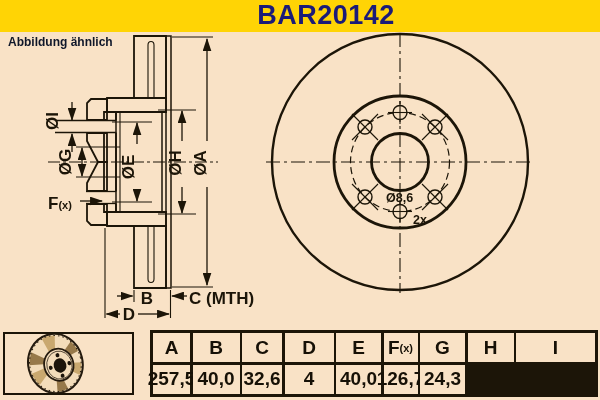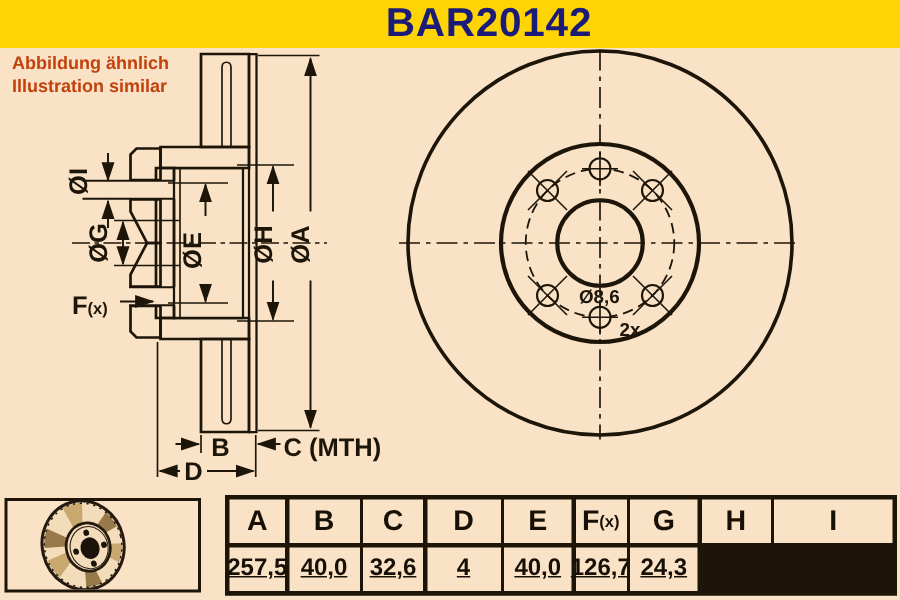"Abbildung ähnlich" .note { color: #c2410c -> #0f172a }
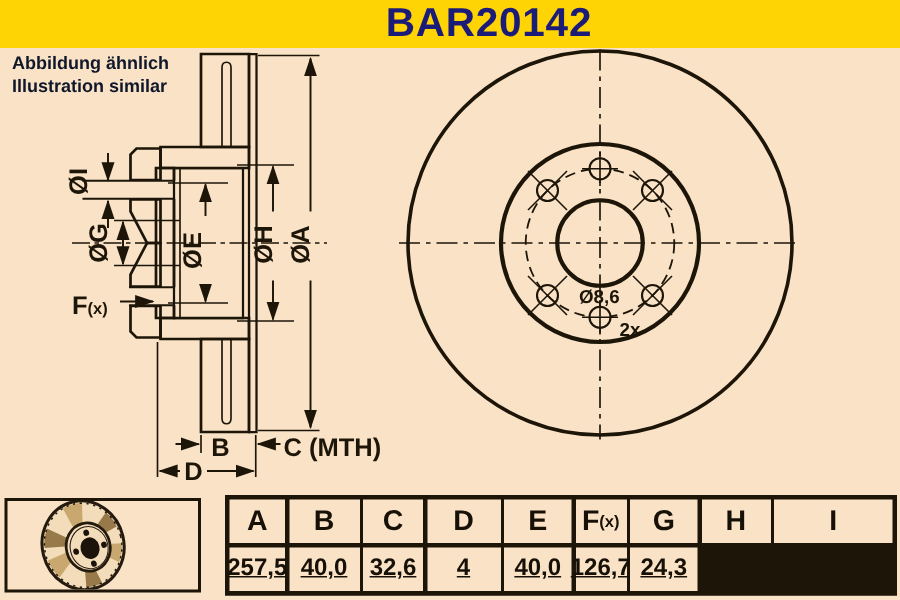"Illustration similar" div { html: <div>Illustration similar</div> -> none }
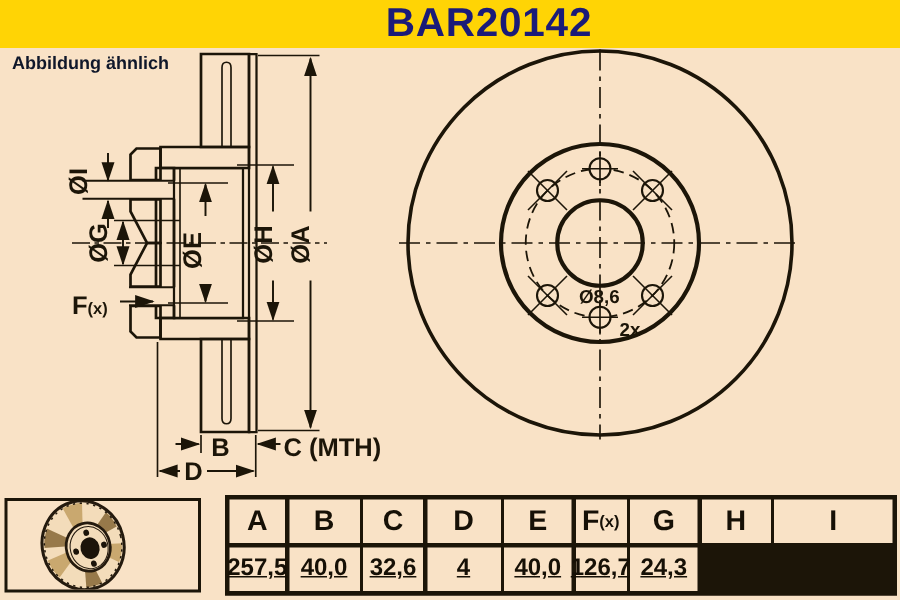"257,5" .dim-table .vcell { font-size: 16px -> 19px; text-decoration: underline -> none }
